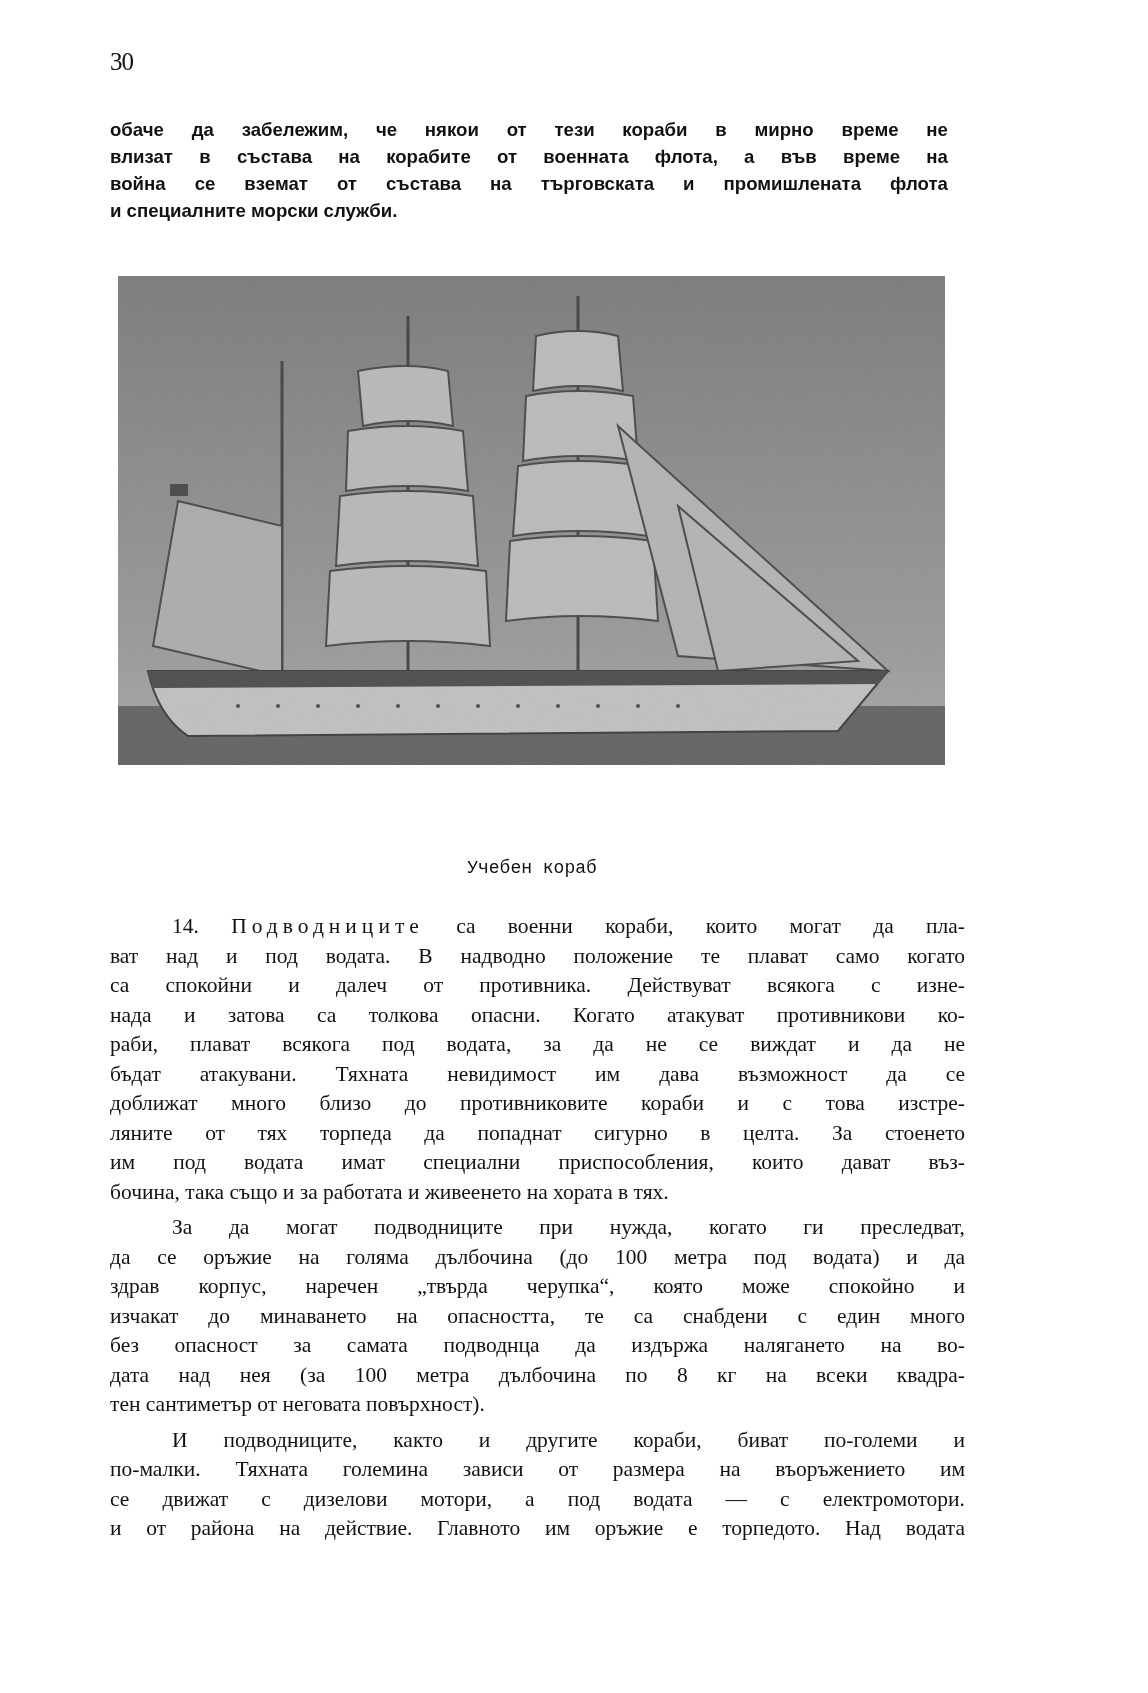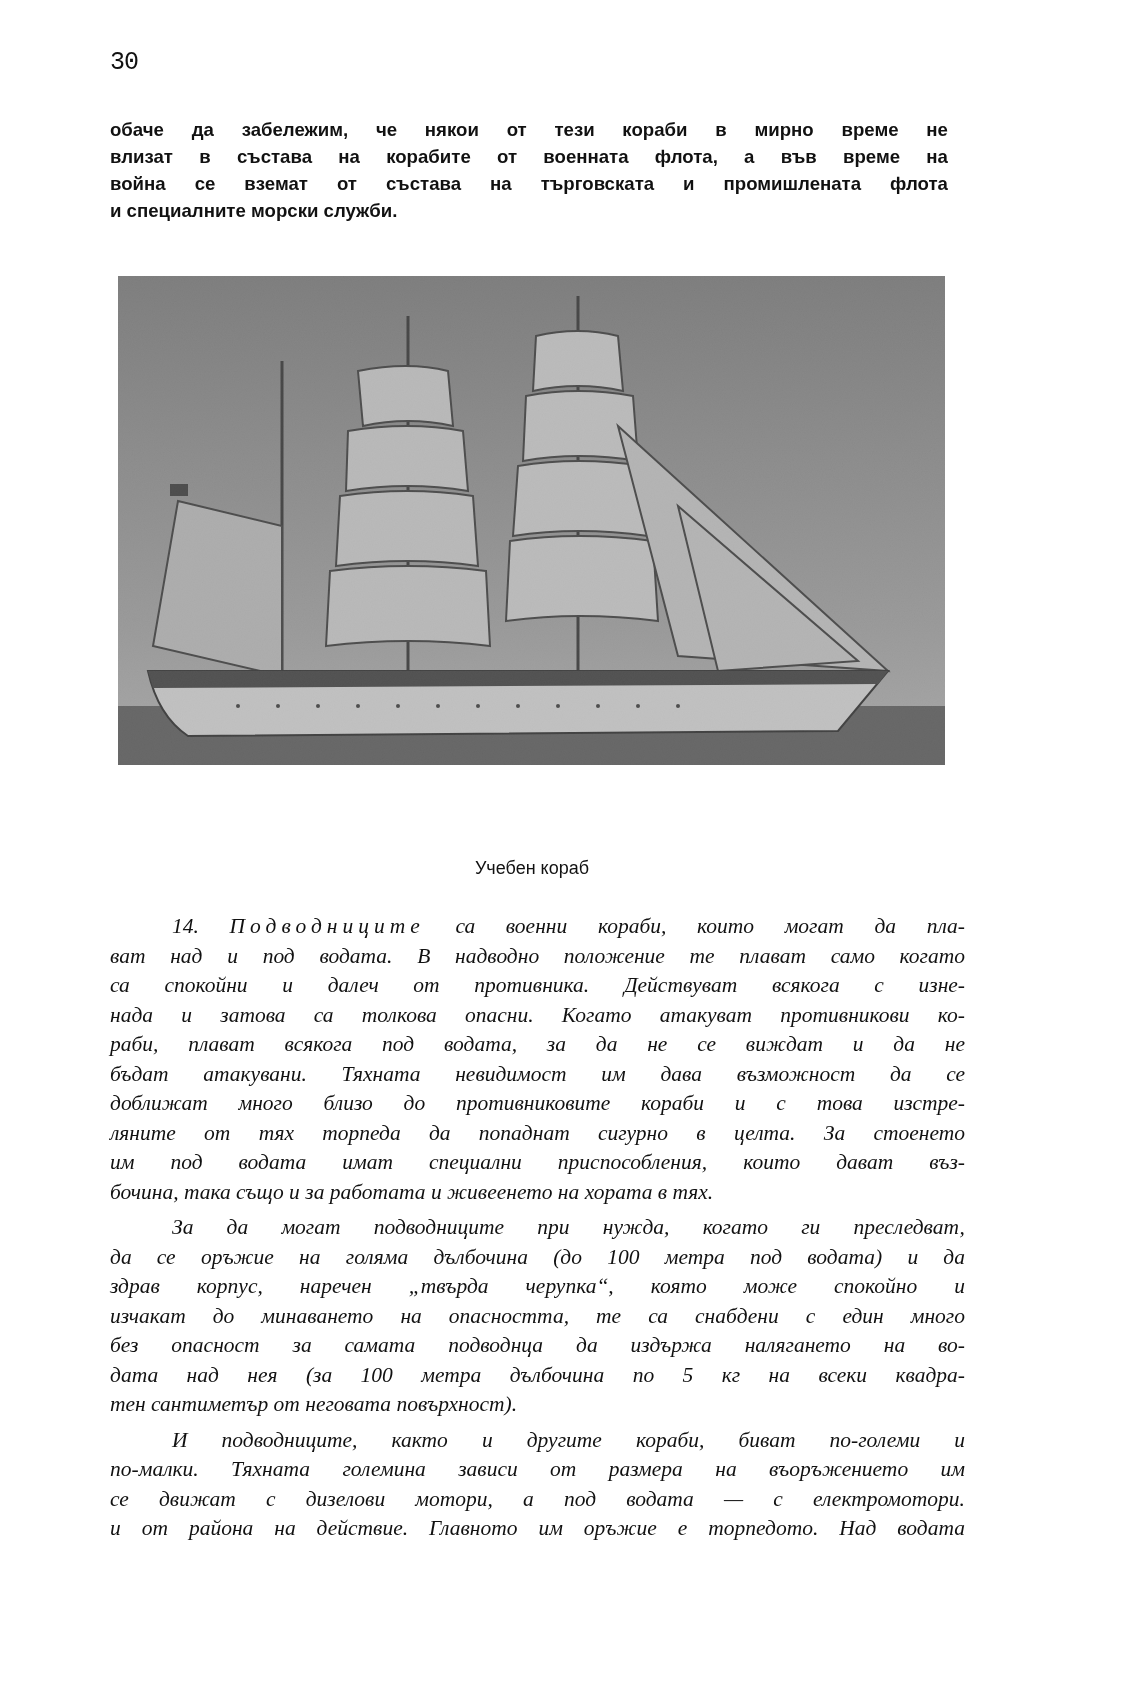"30" .page-number { font-family: Liberation Mono, monospace -> Liberation Serif, serif }
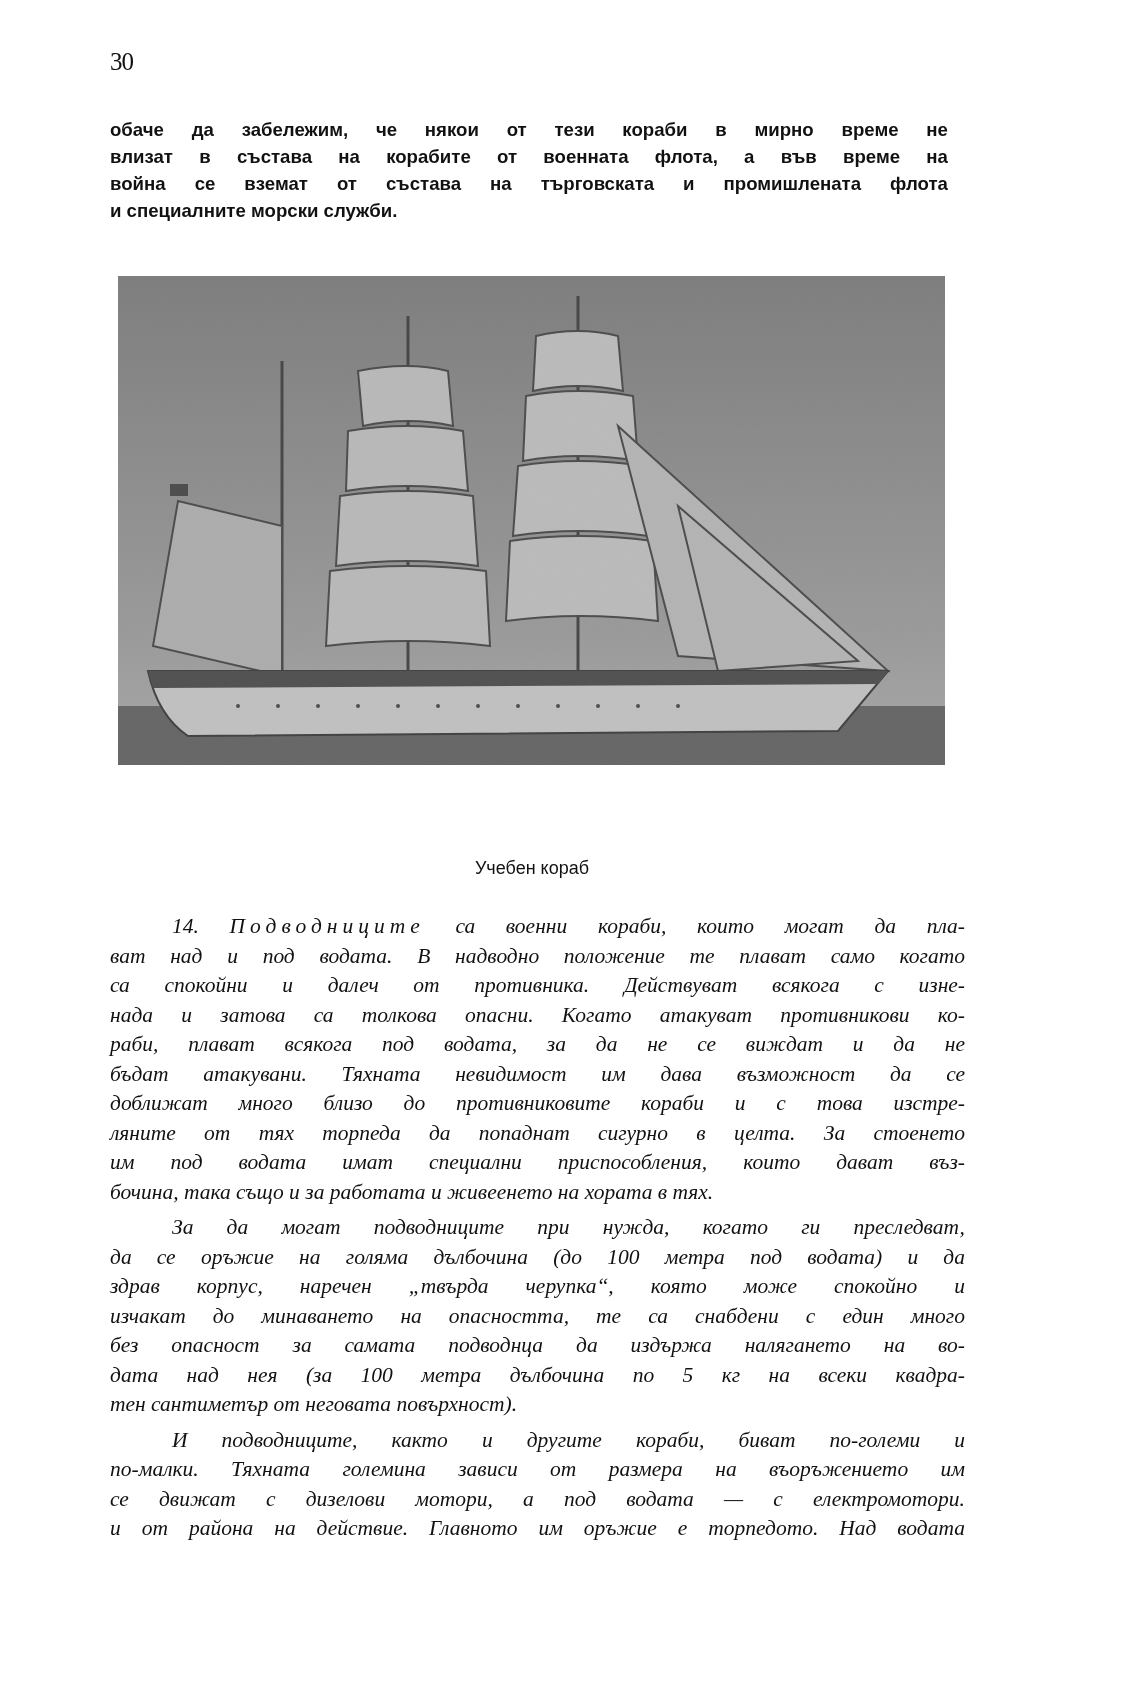"Учебен кораб" .caption { font-family: Liberation Sans, sans-serif -> Liberation Mono, monospace }
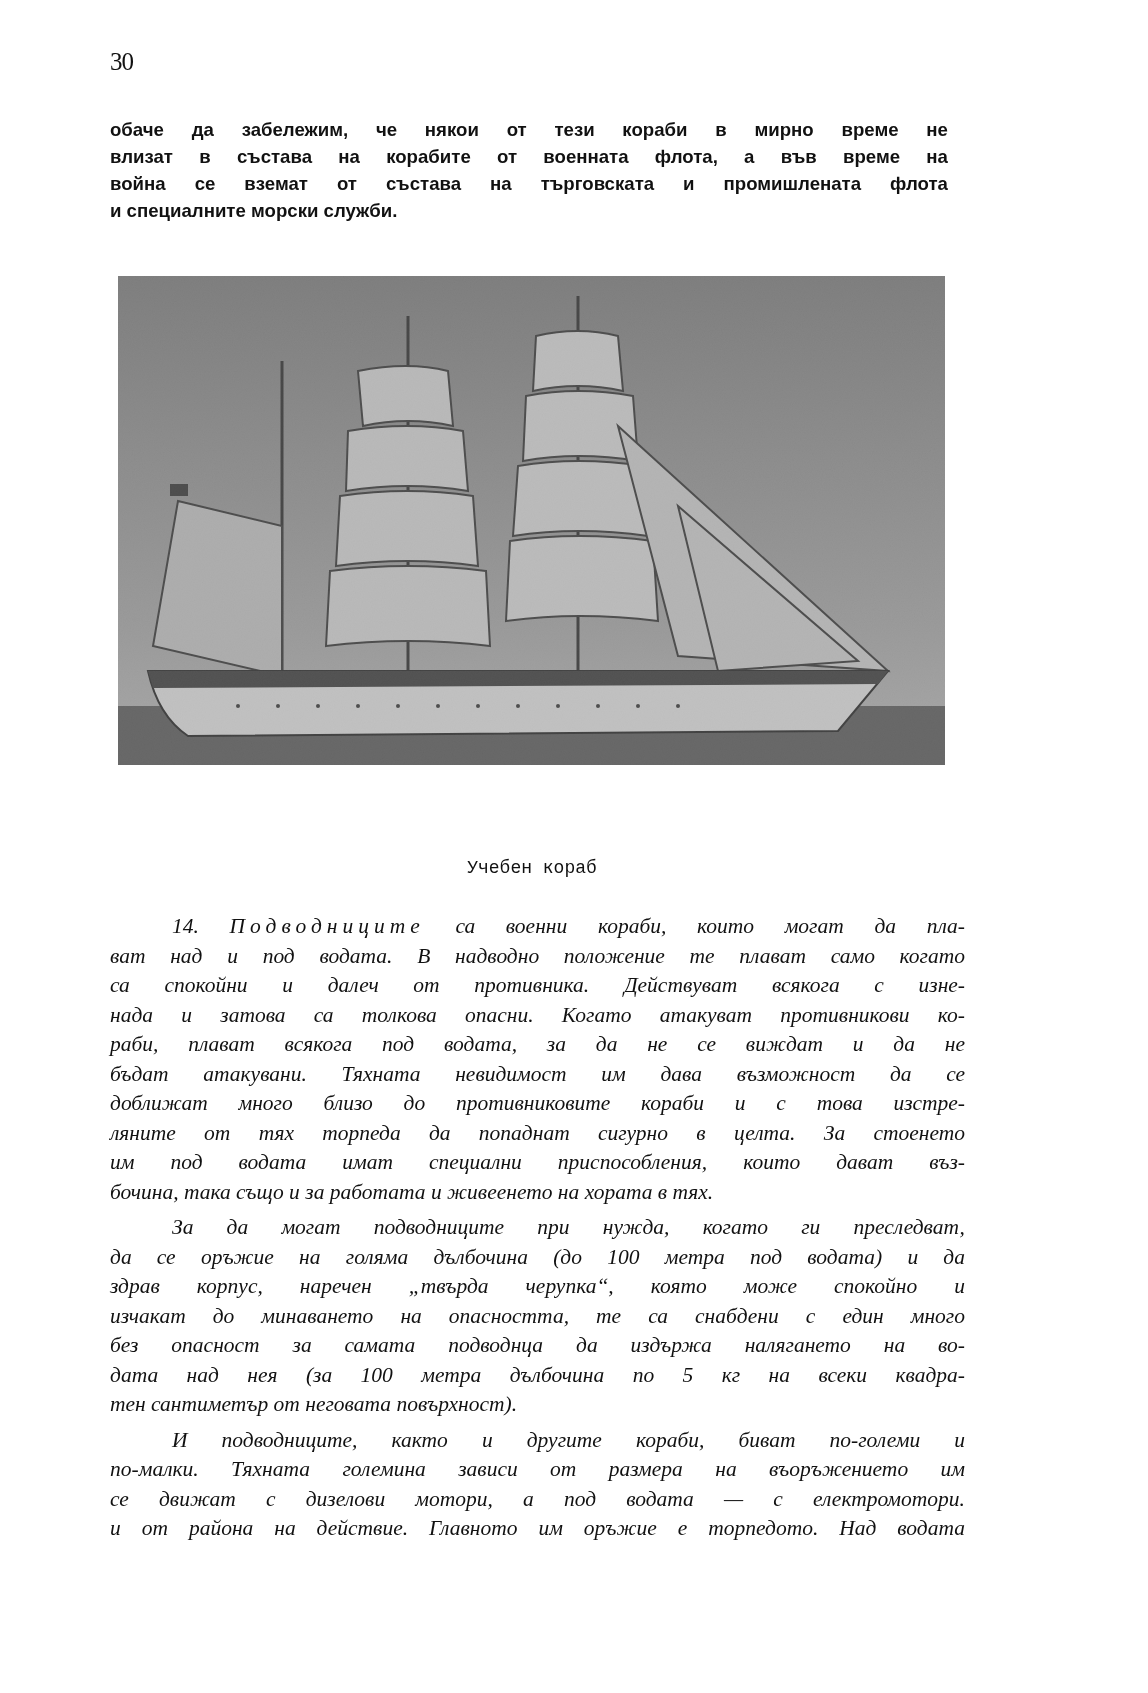"14. Подводниците са военни кораби," div.para-block { font-style: italic -> none }
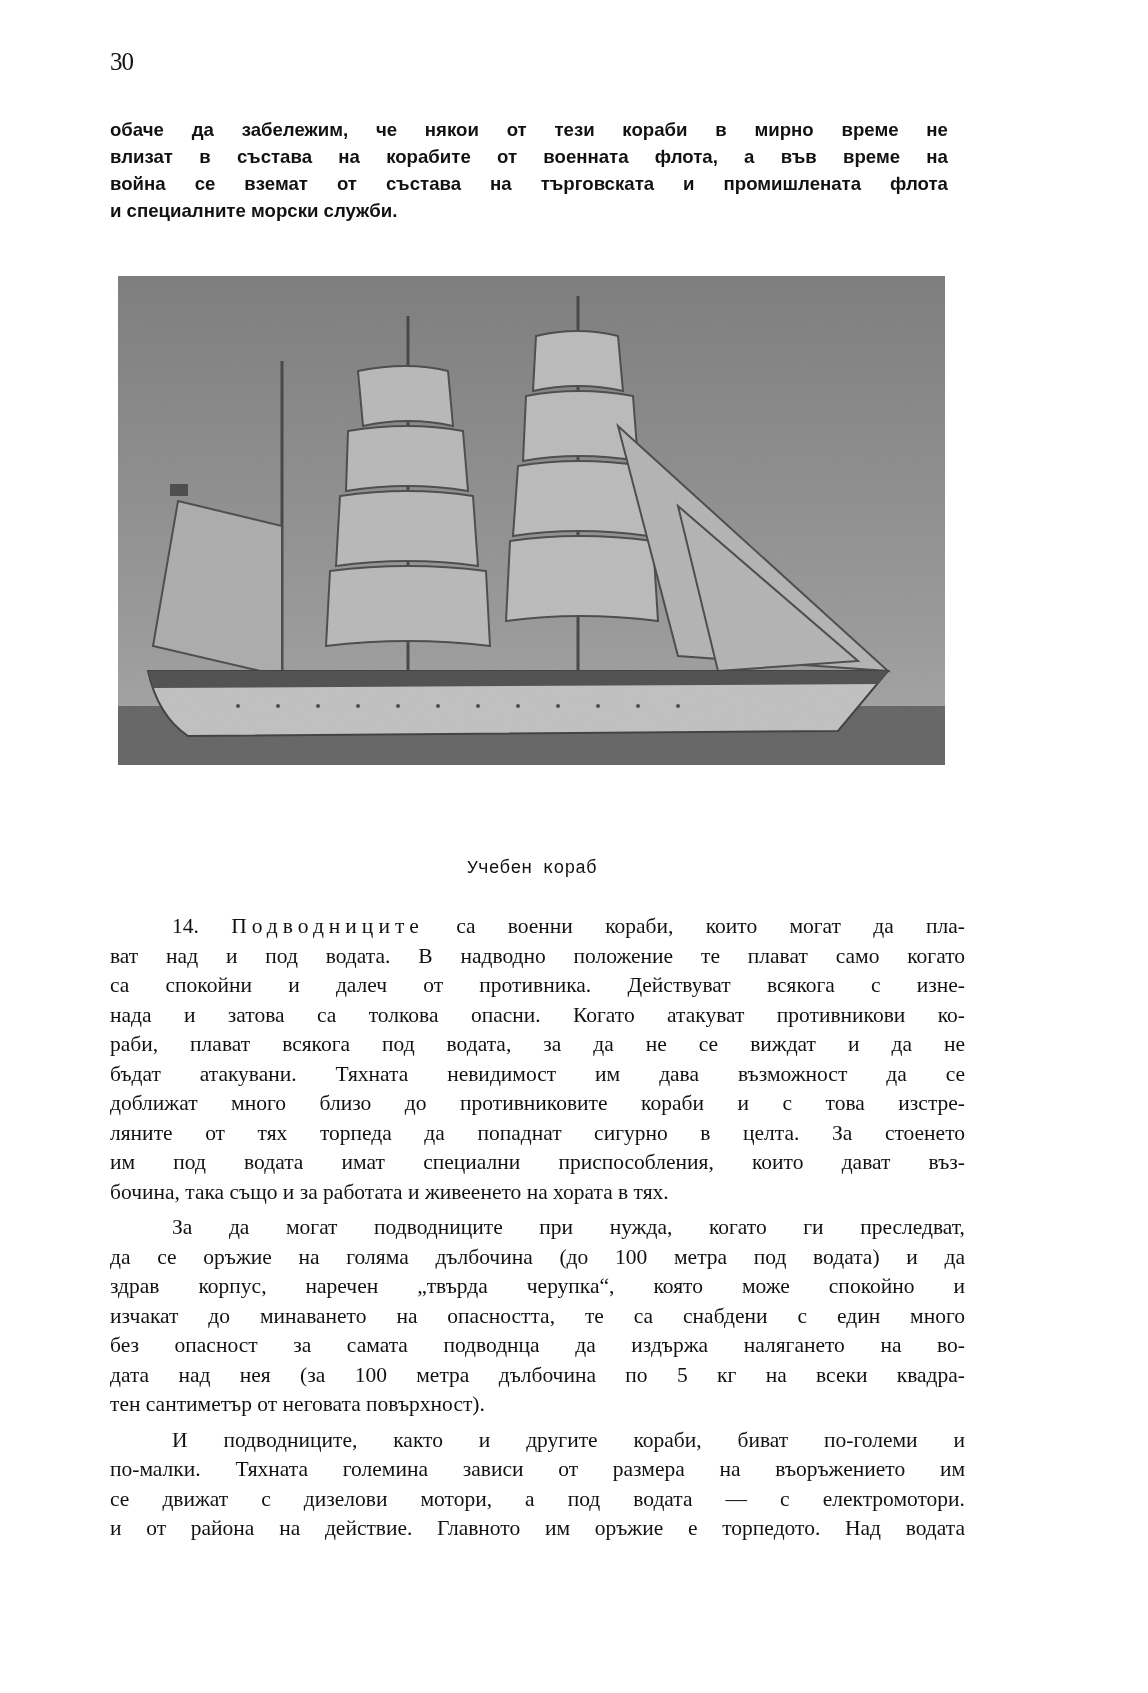"дата над нея (за 100" span.line { text: 5 -> 8 }
